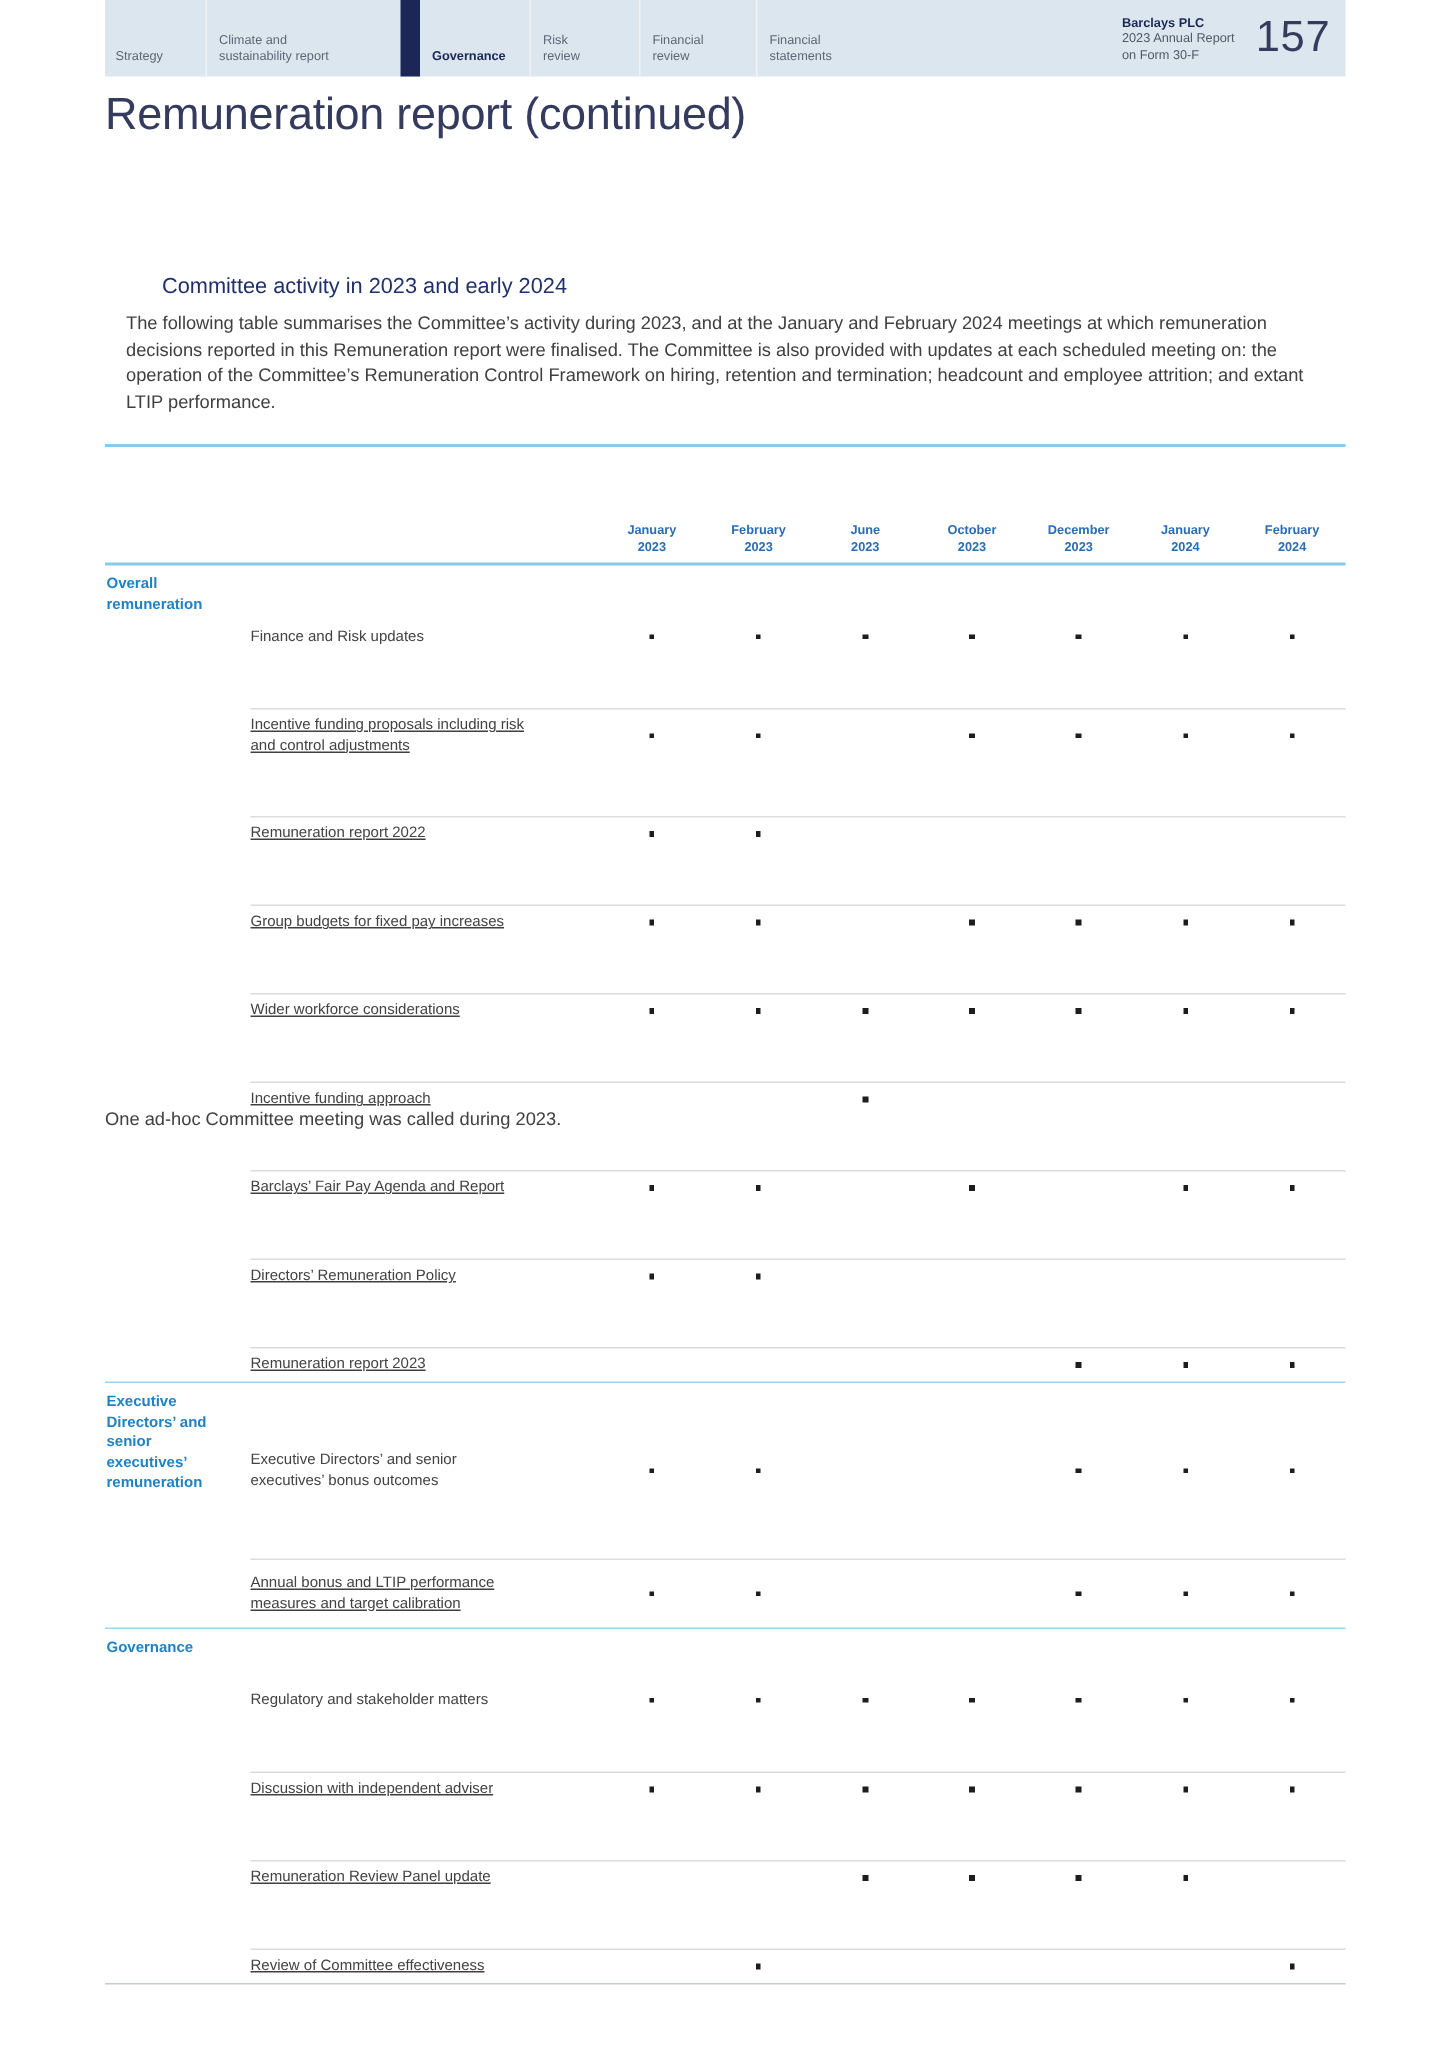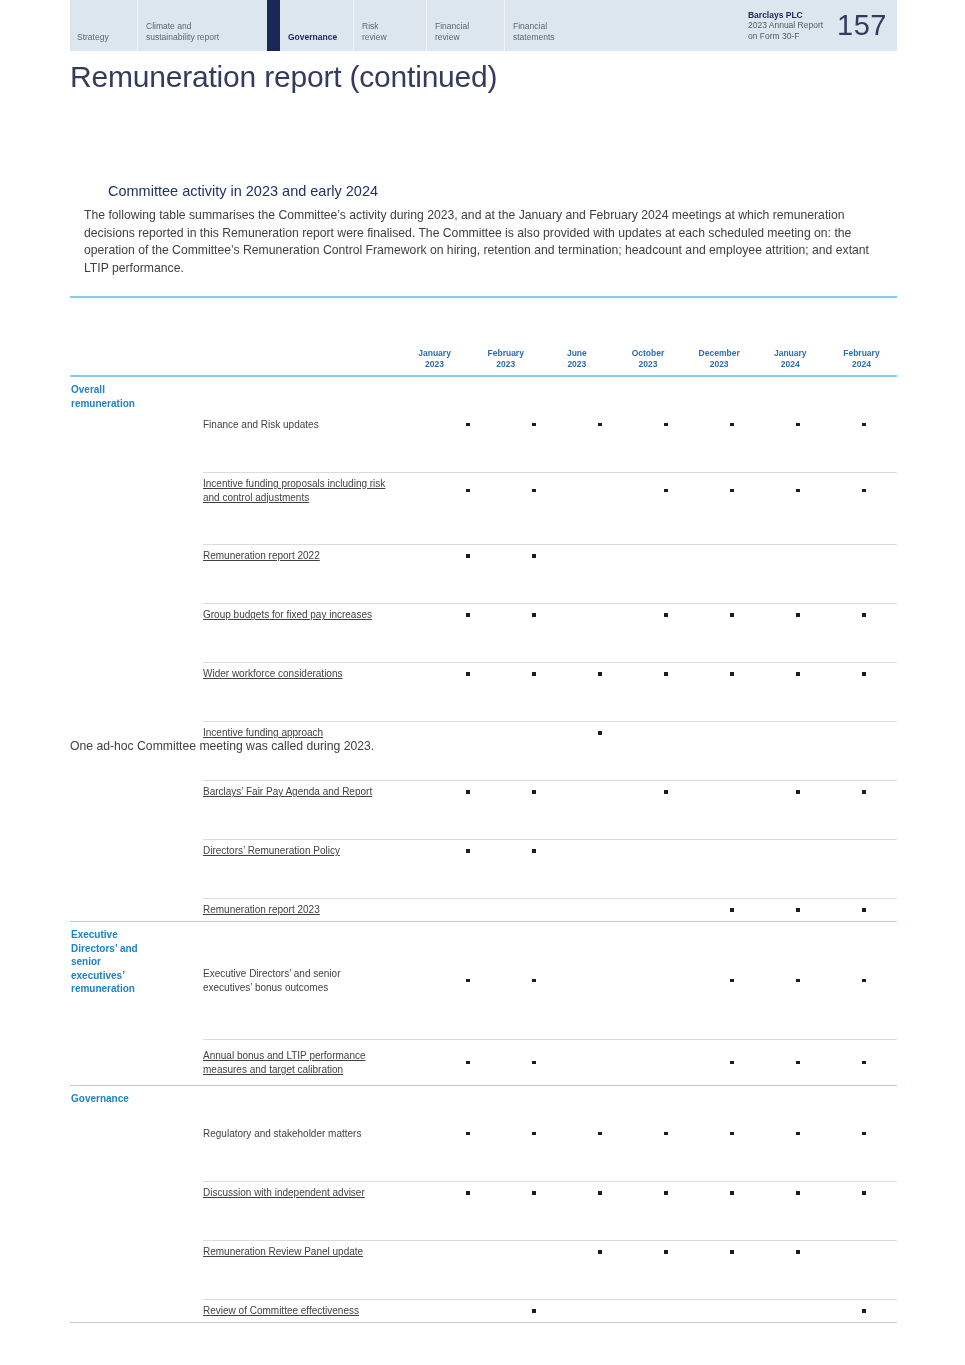"Overall" .tgroup { gap: 36px -> none }
